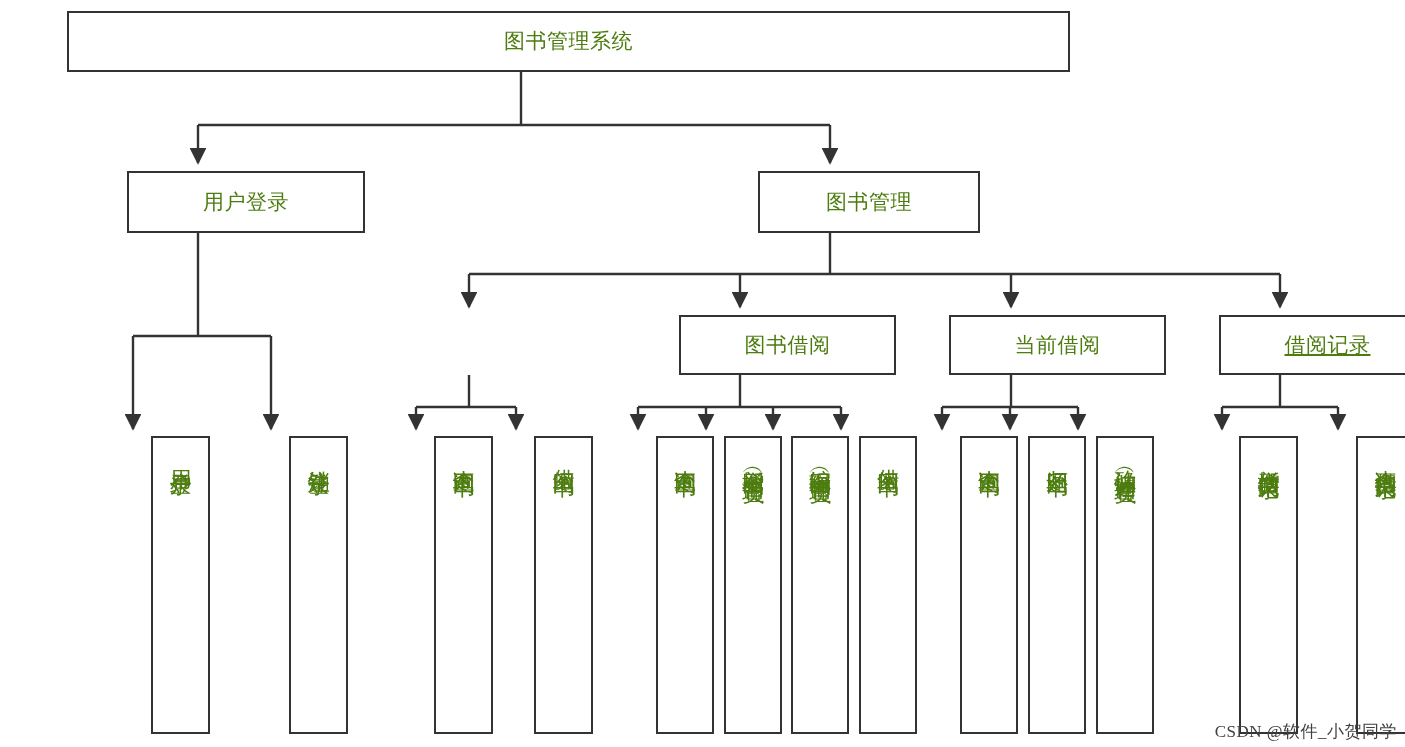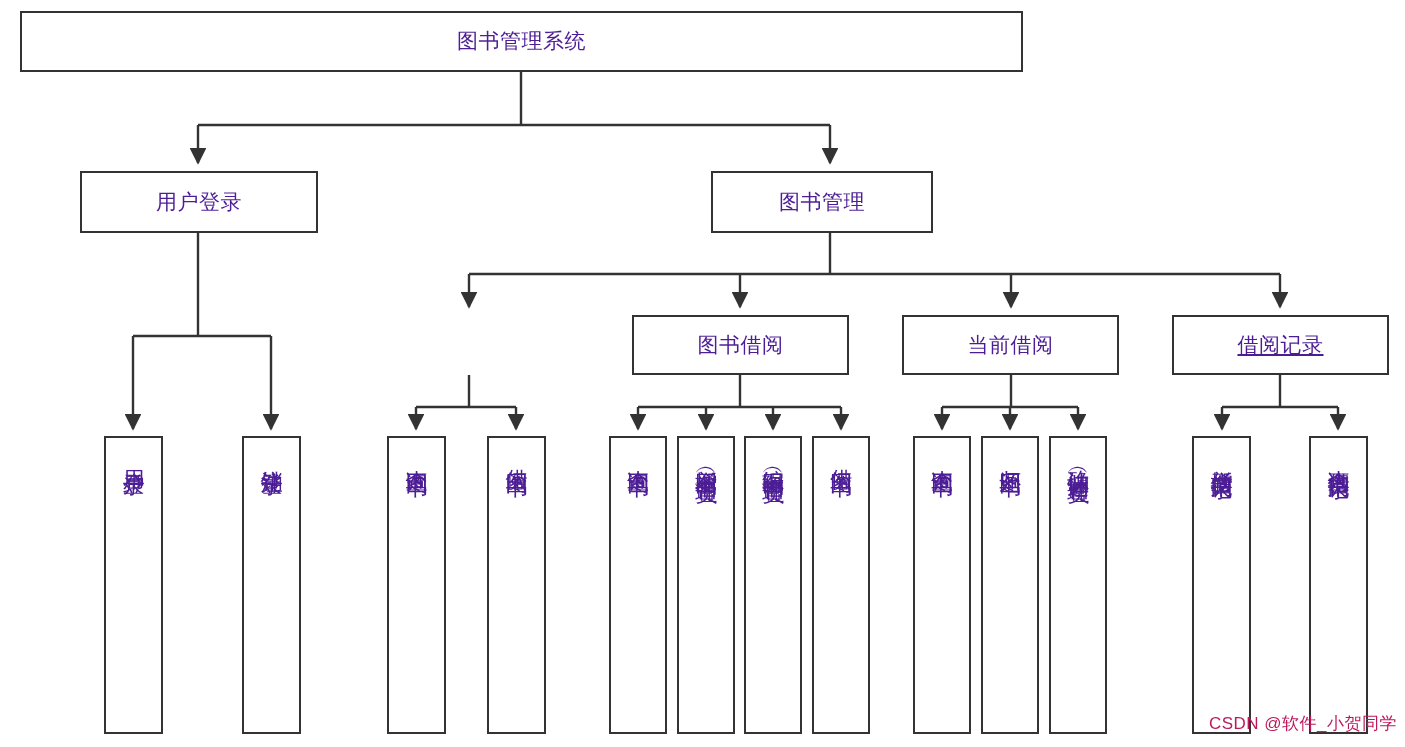"图书管理系统" .node { color: #4c1d95 -> #4d7c0f; margin-left: none -> 47px }
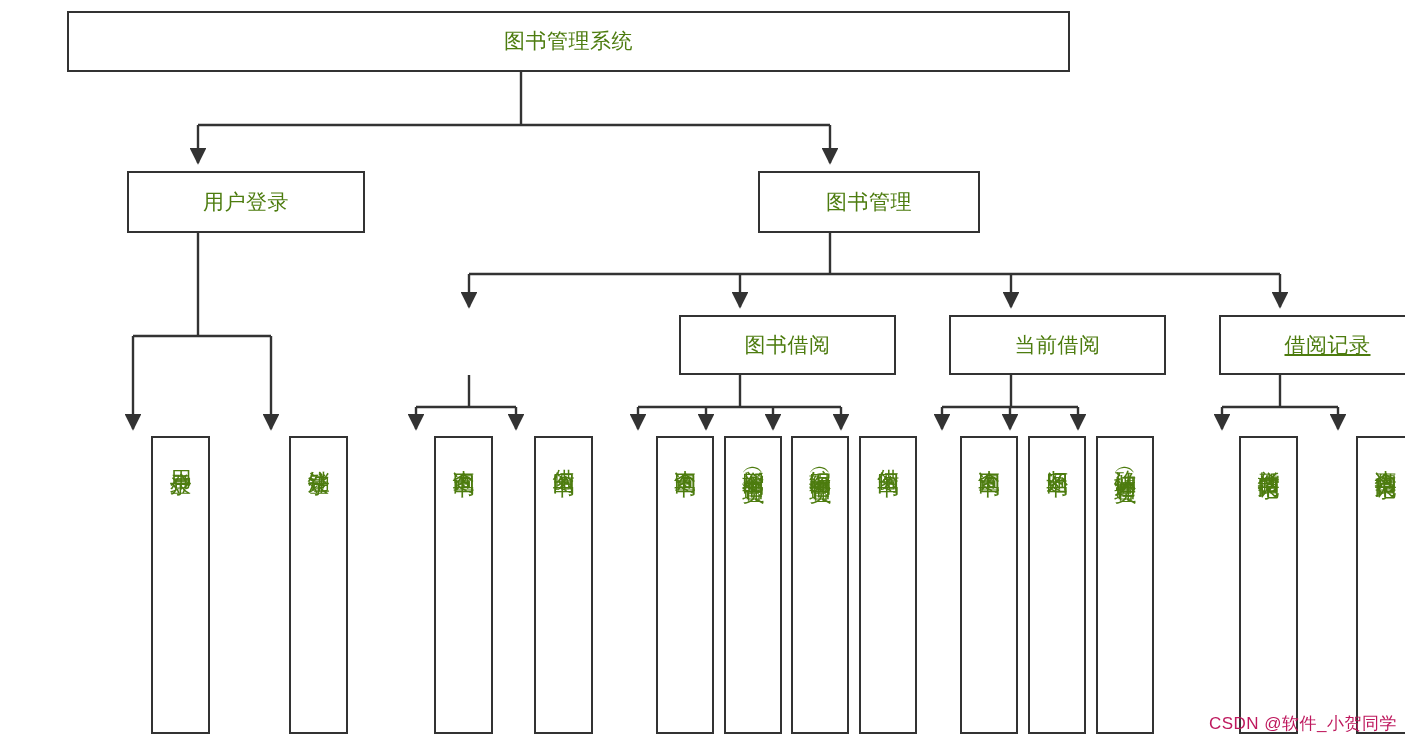"CSDN @软件_小贺同学" #watermark { bottom: 12px -> 4px; color: #be185d -> #404040; font-family: Liberation Sans, sans-serif -> Liberation Serif, serif }
